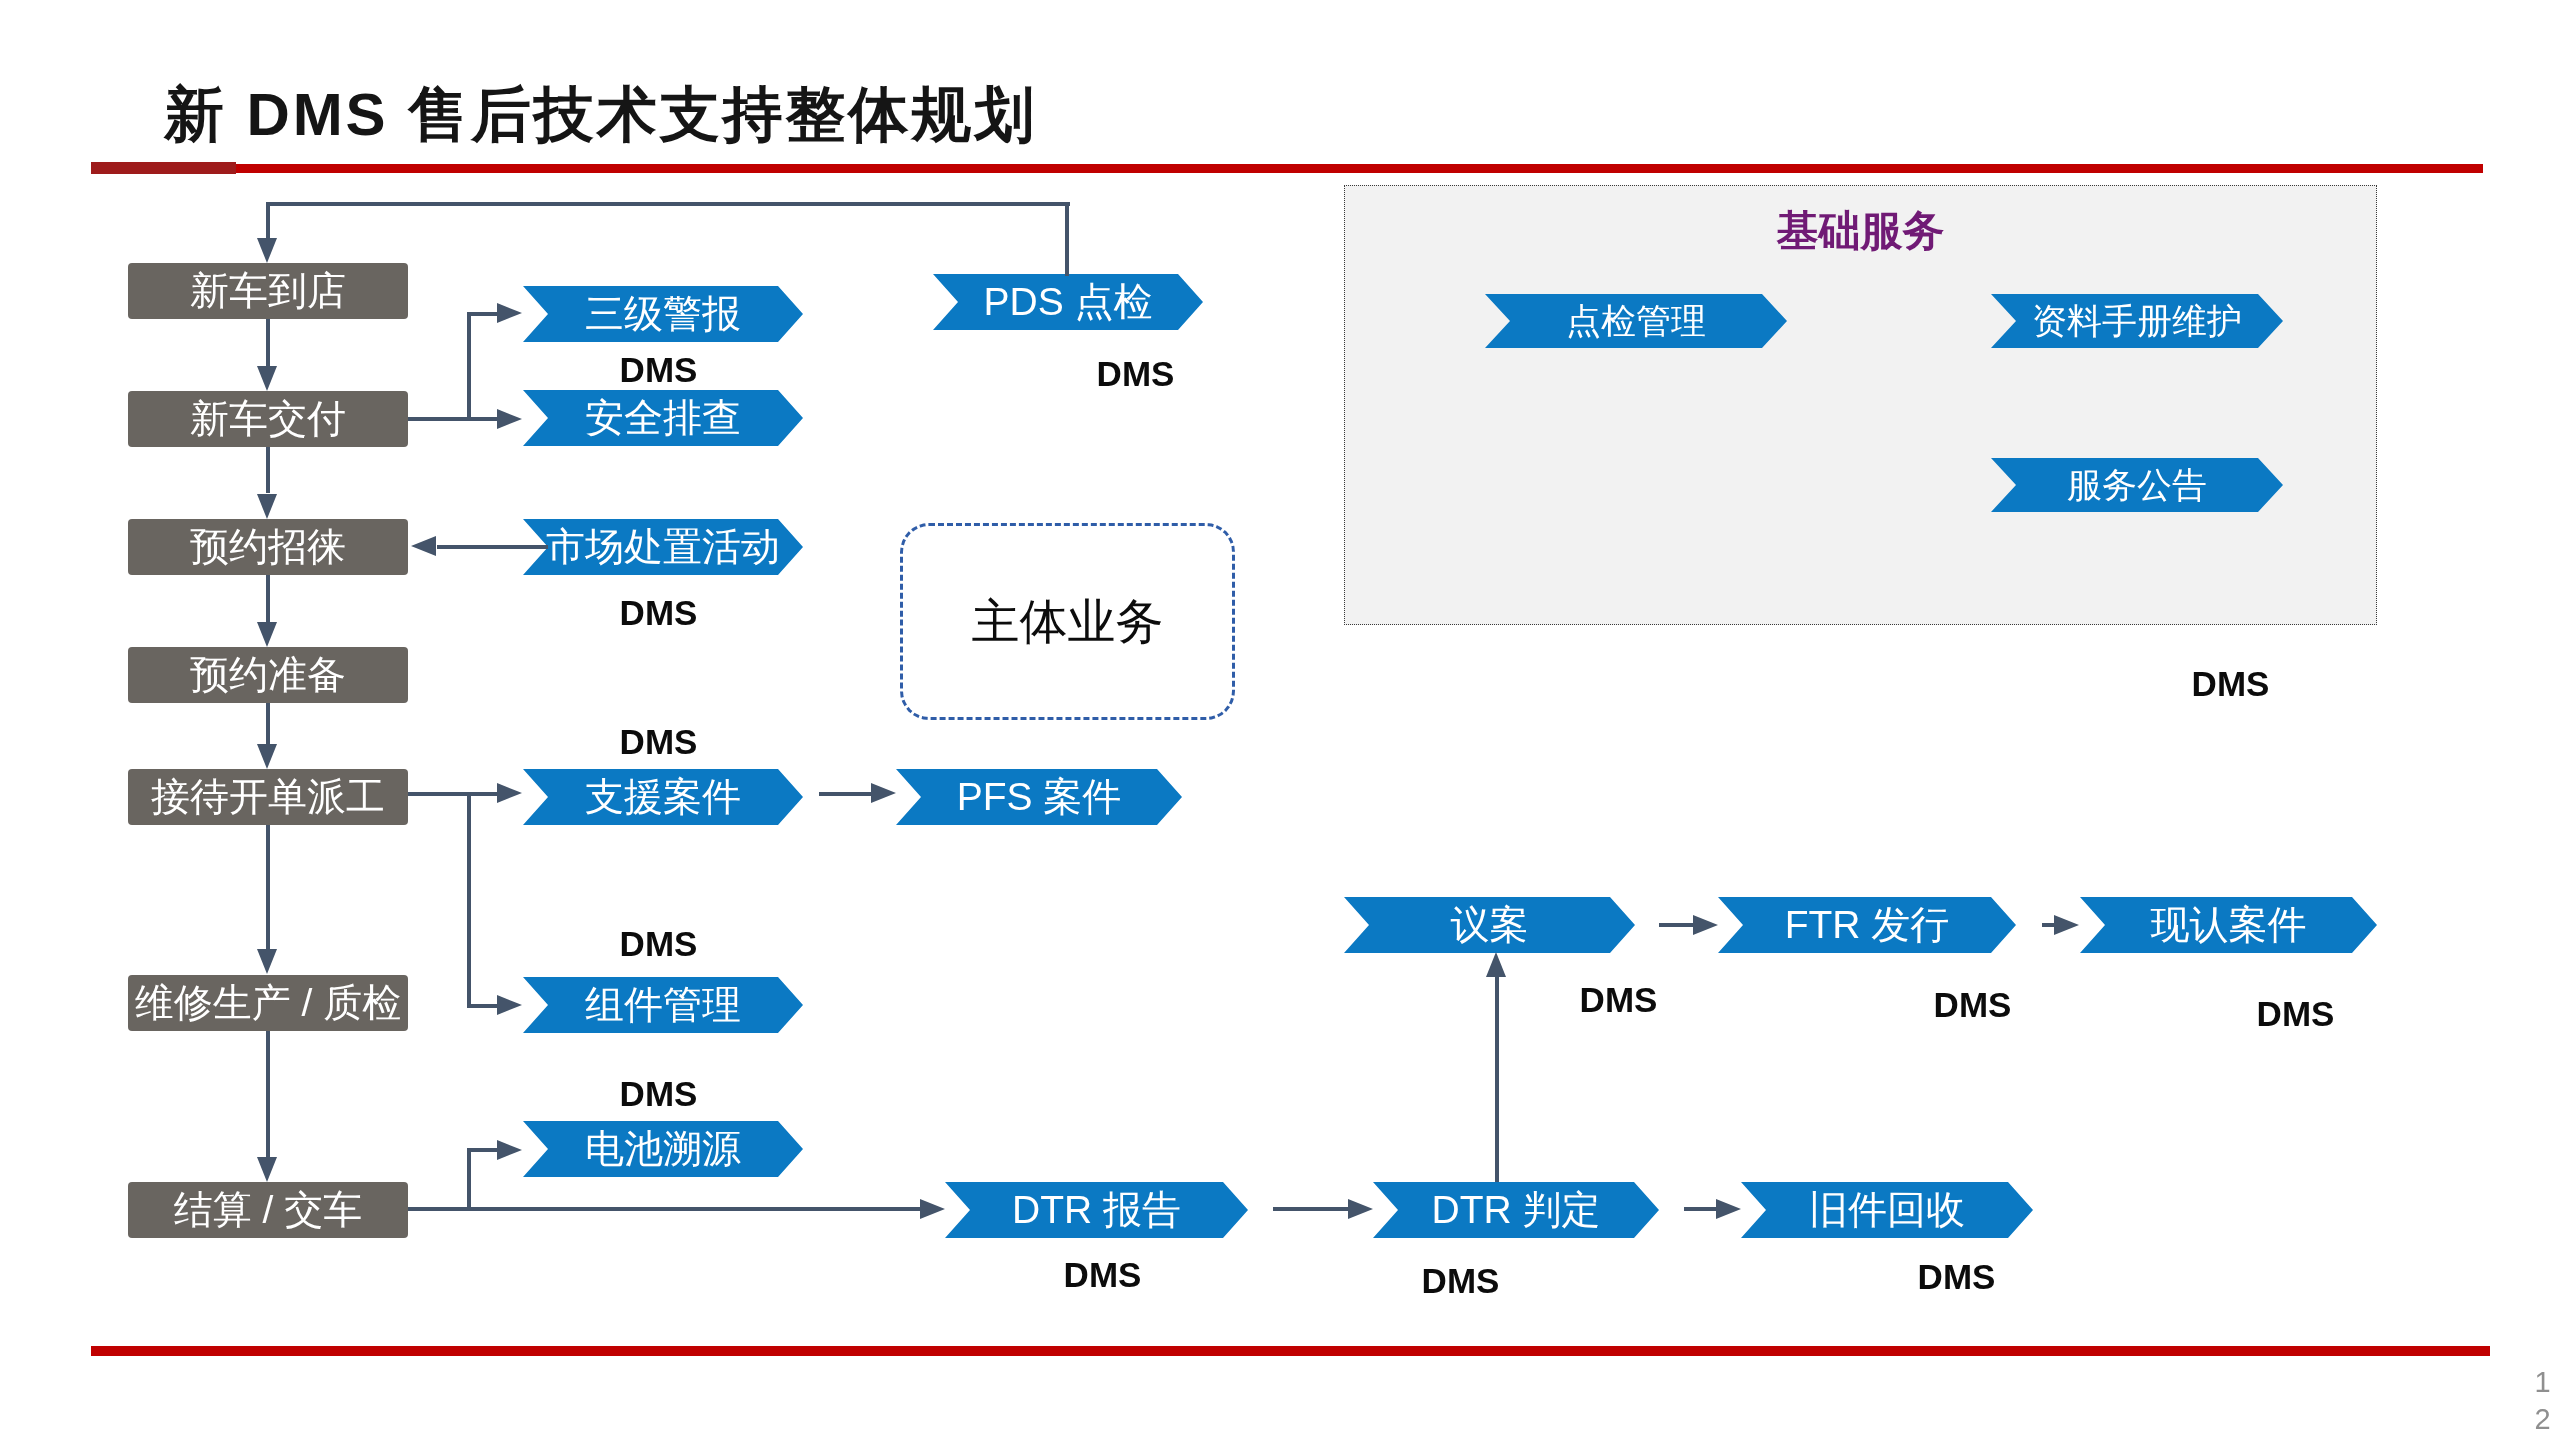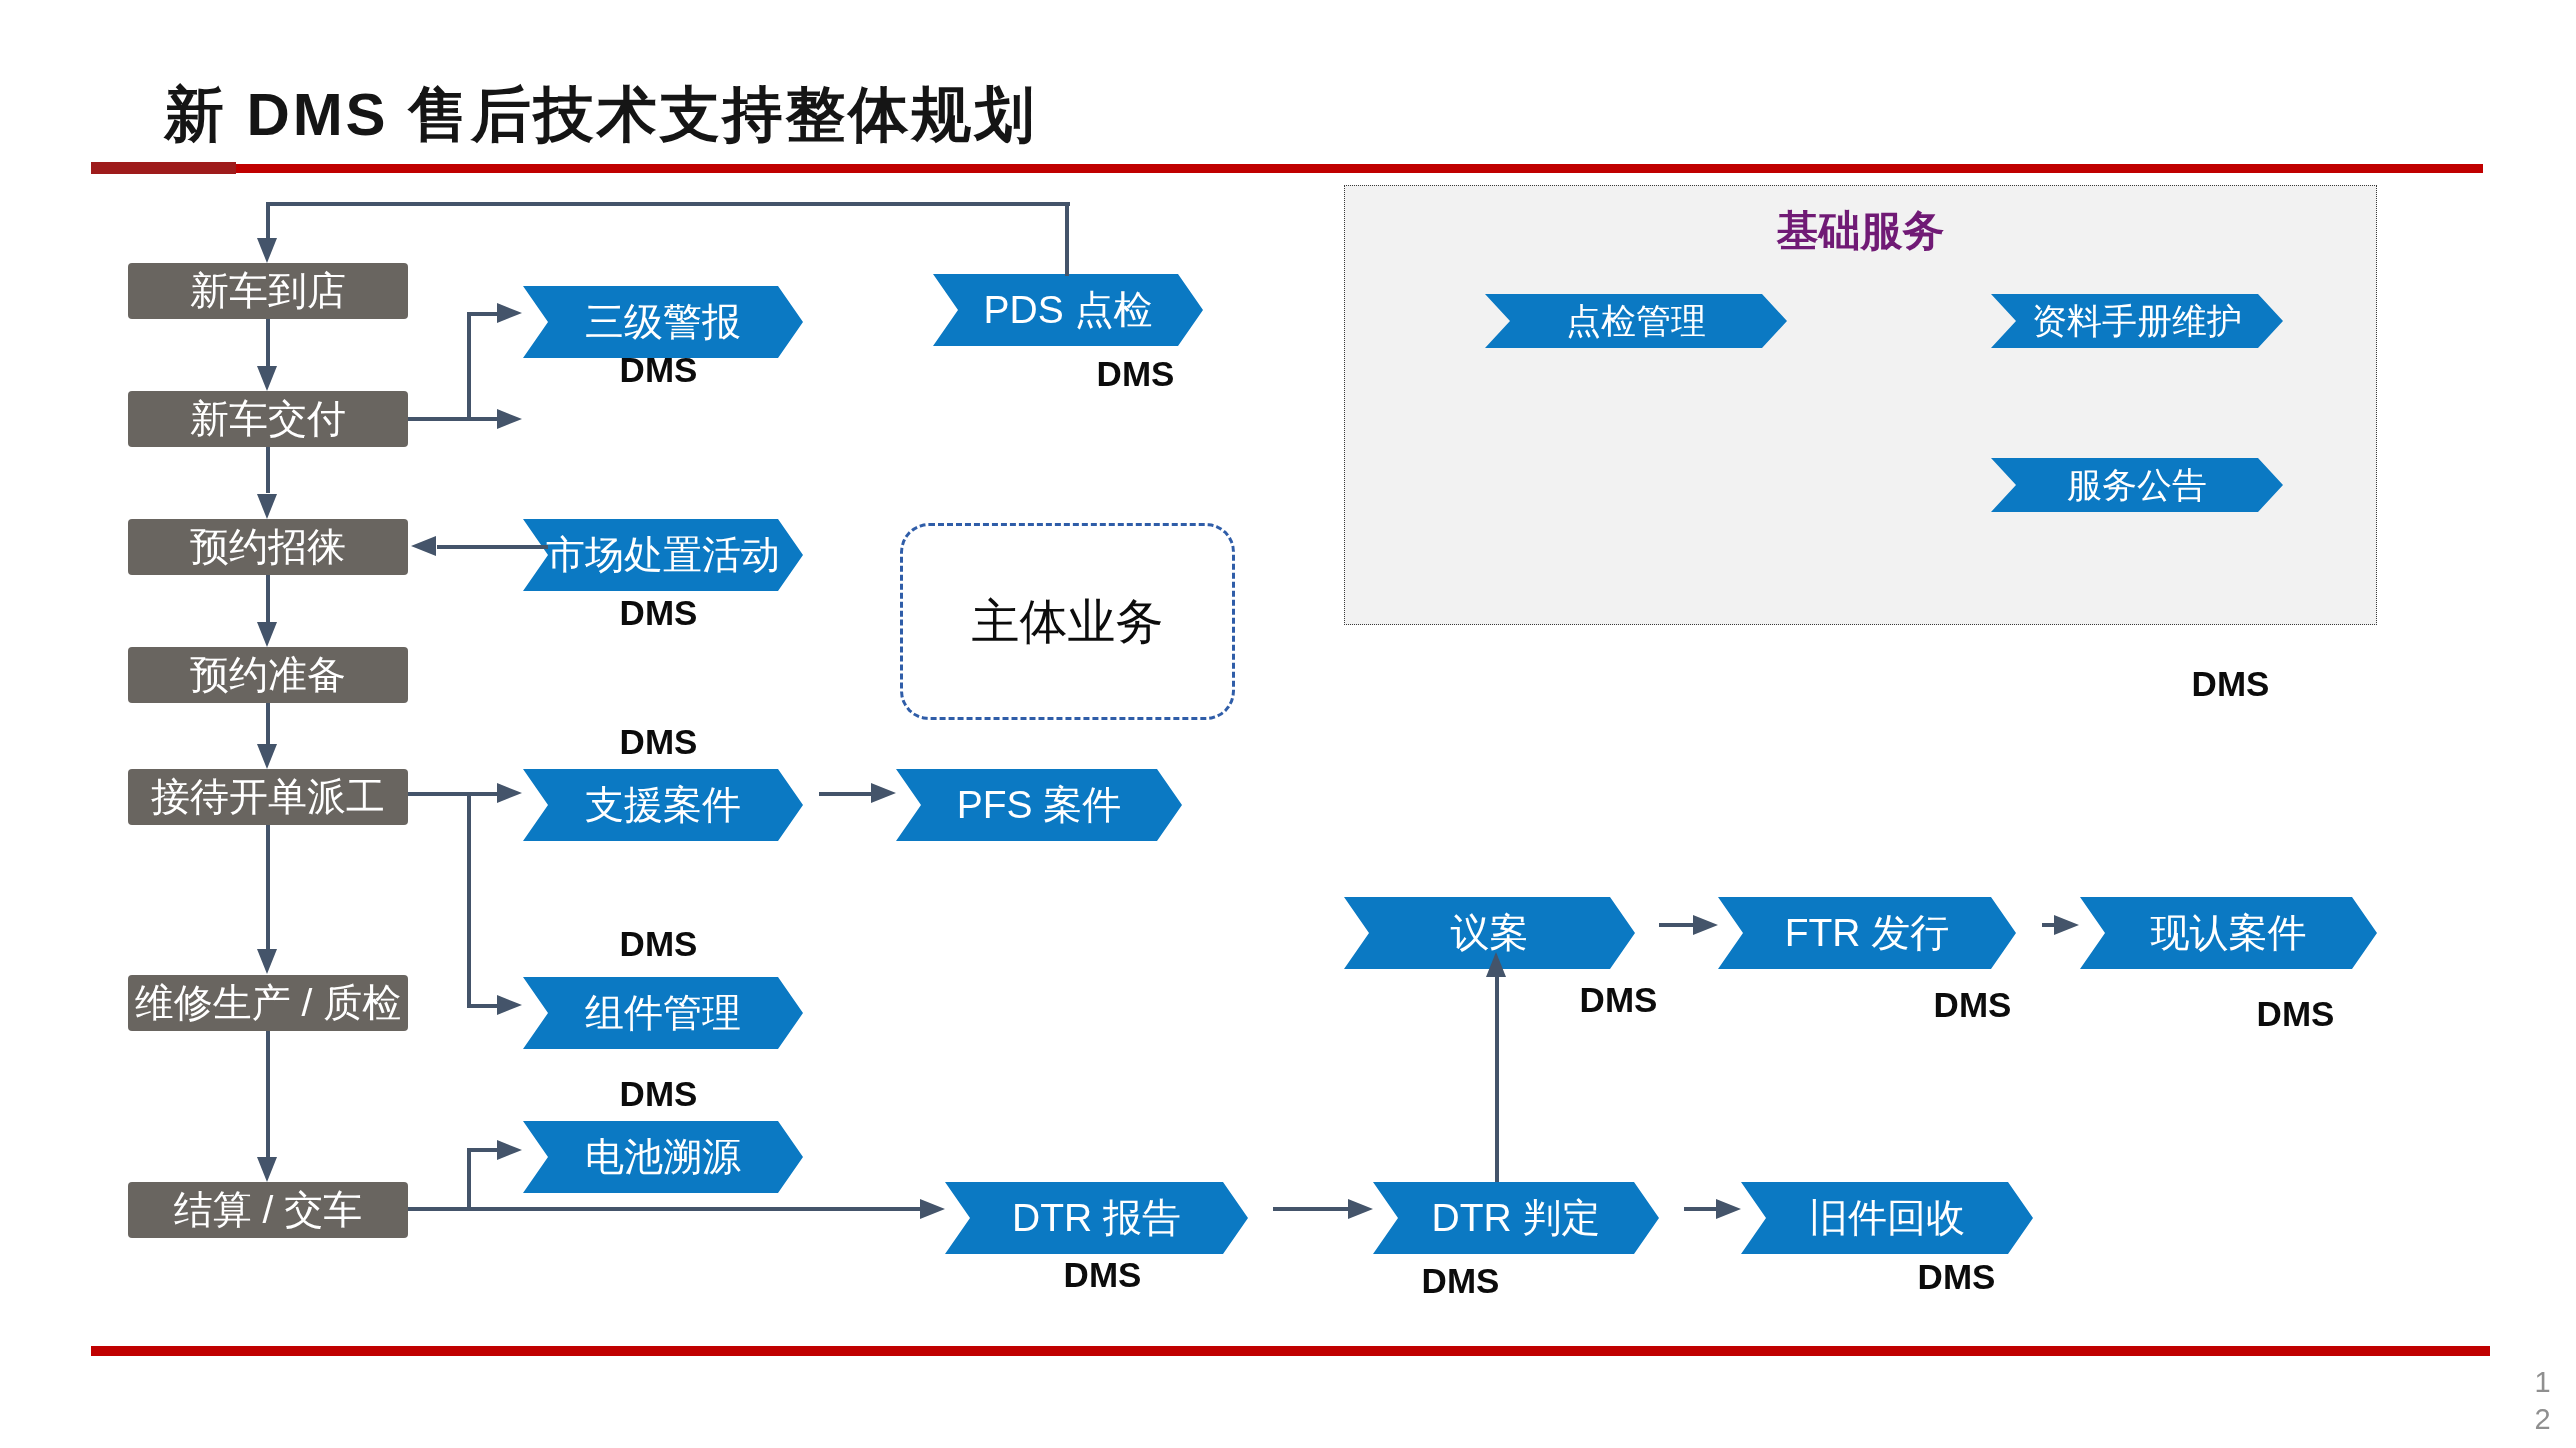"三级警报" .chev { height: 72px -> 56px }
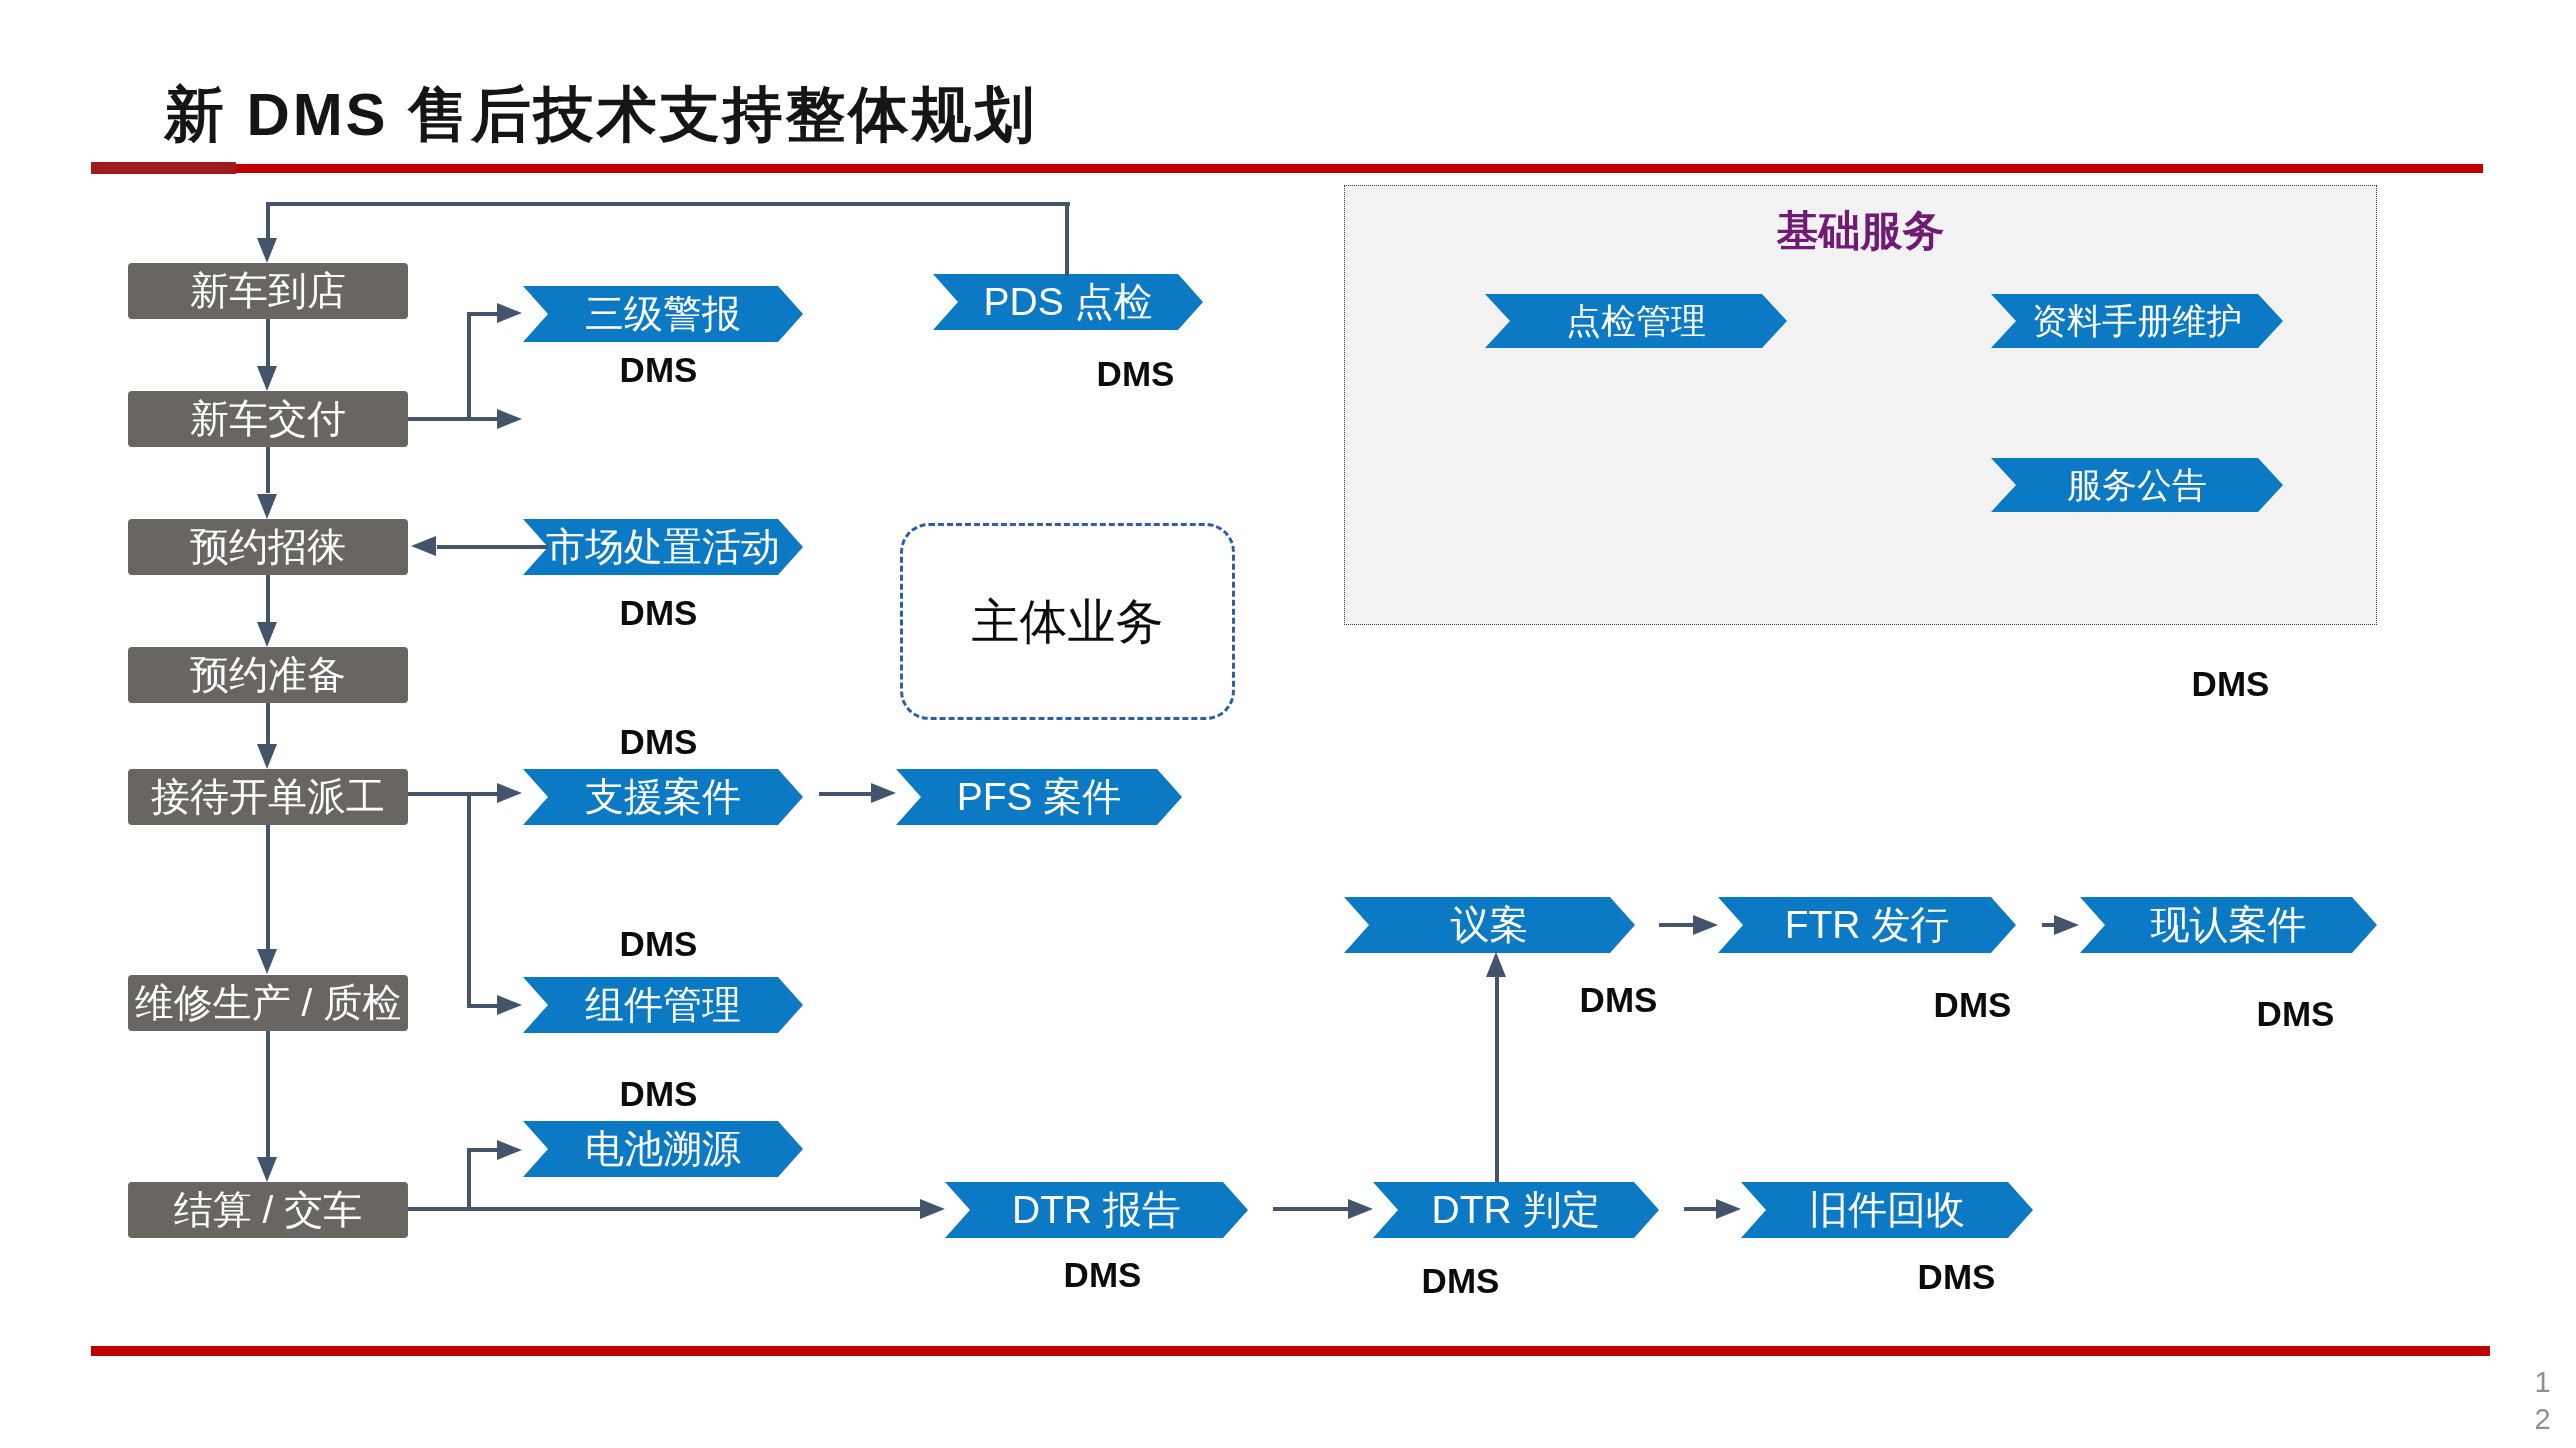"安全排查" div.chev { html: none -> <div>安全排查</div> }
